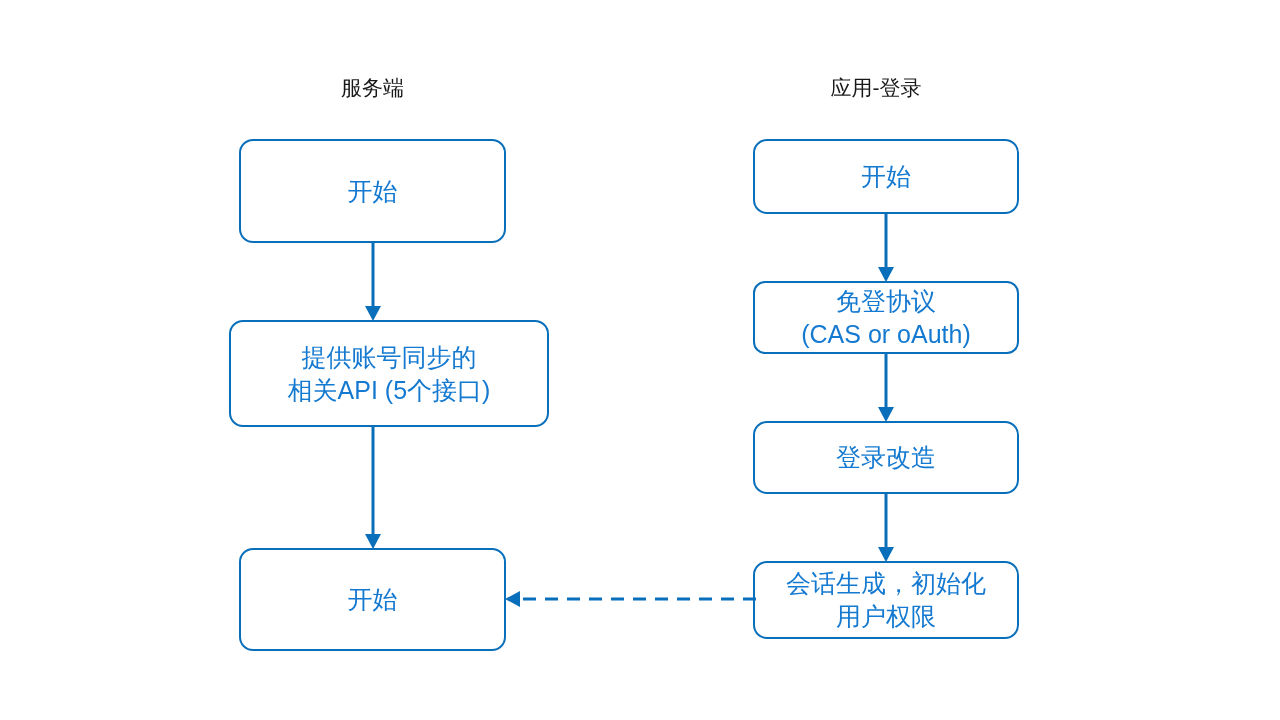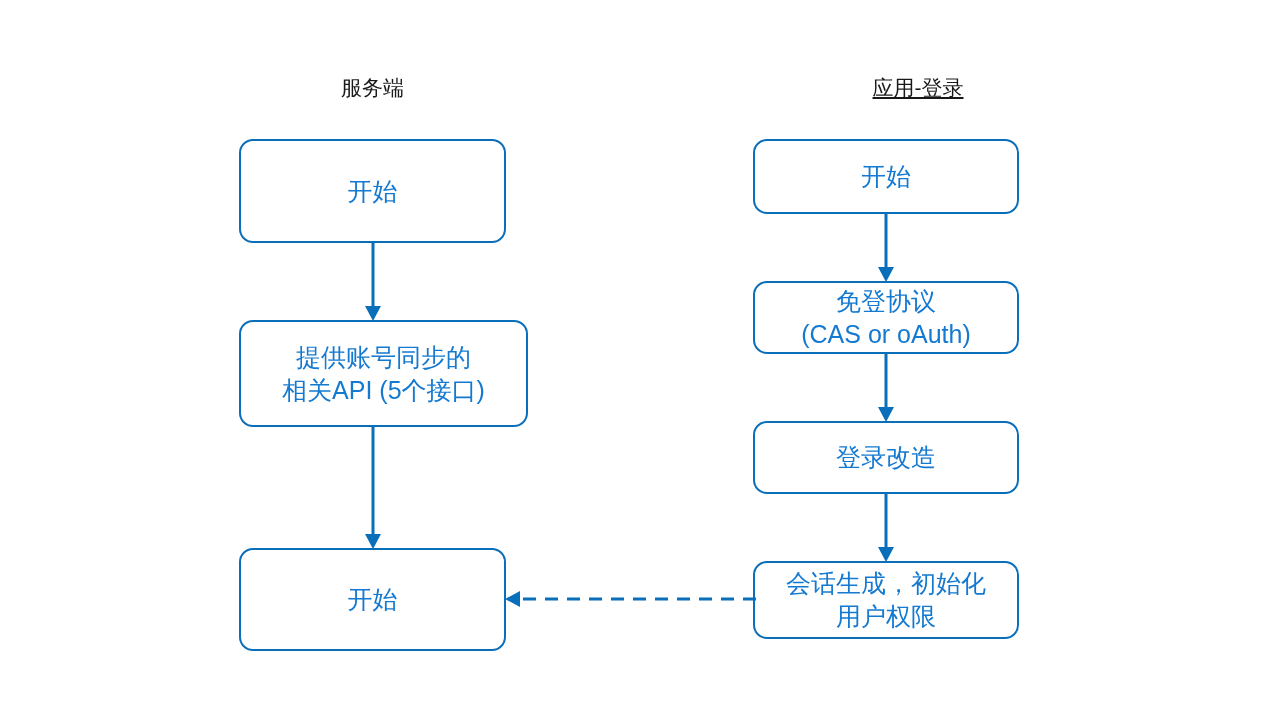"应用-登录" div.lane-title { left: 785px -> 743px; text-decoration: underline -> none }
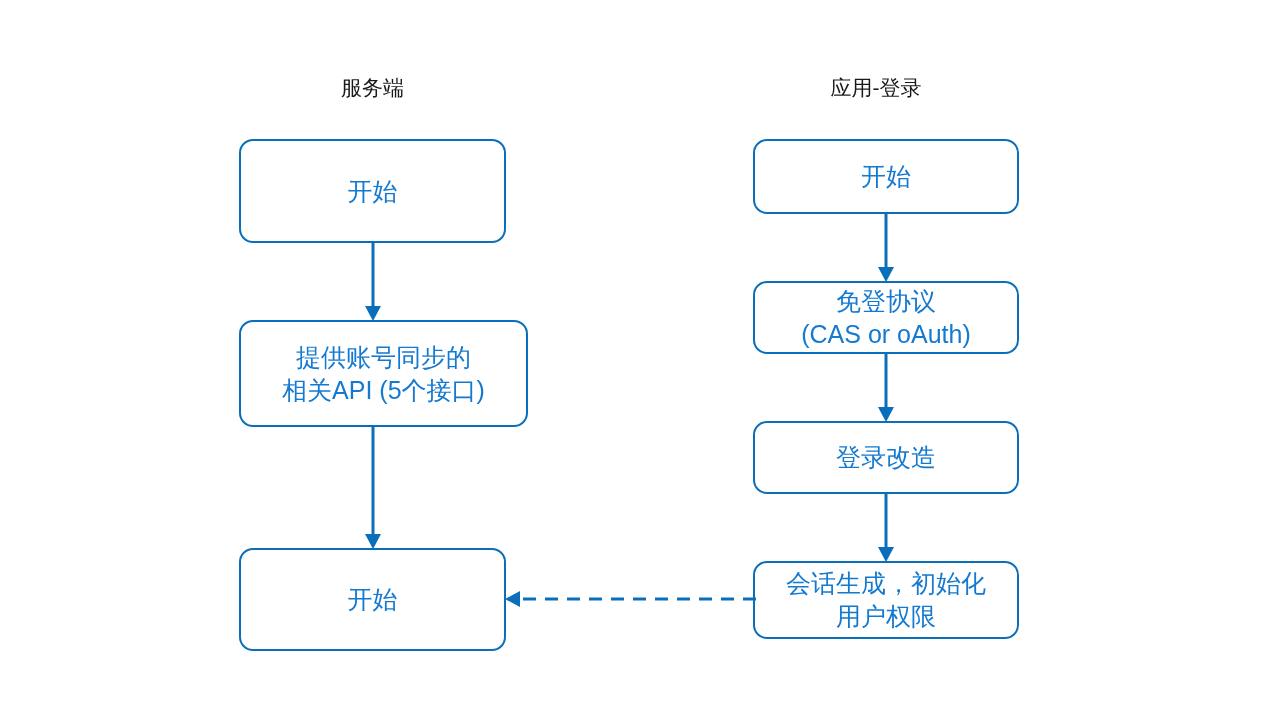"免登协议" div.node { border-radius: none -> 12px }
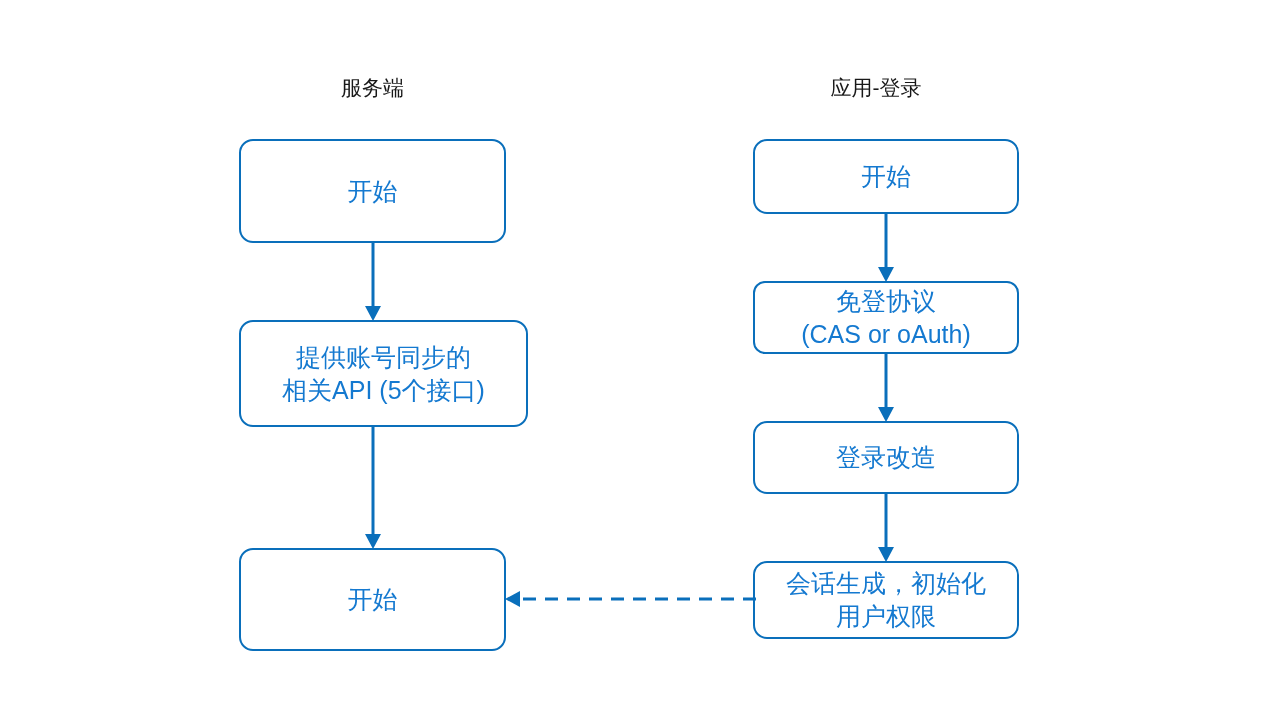"提供账号同步的" div.node { left: 239px -> 229px; width: 289px -> 320px }
